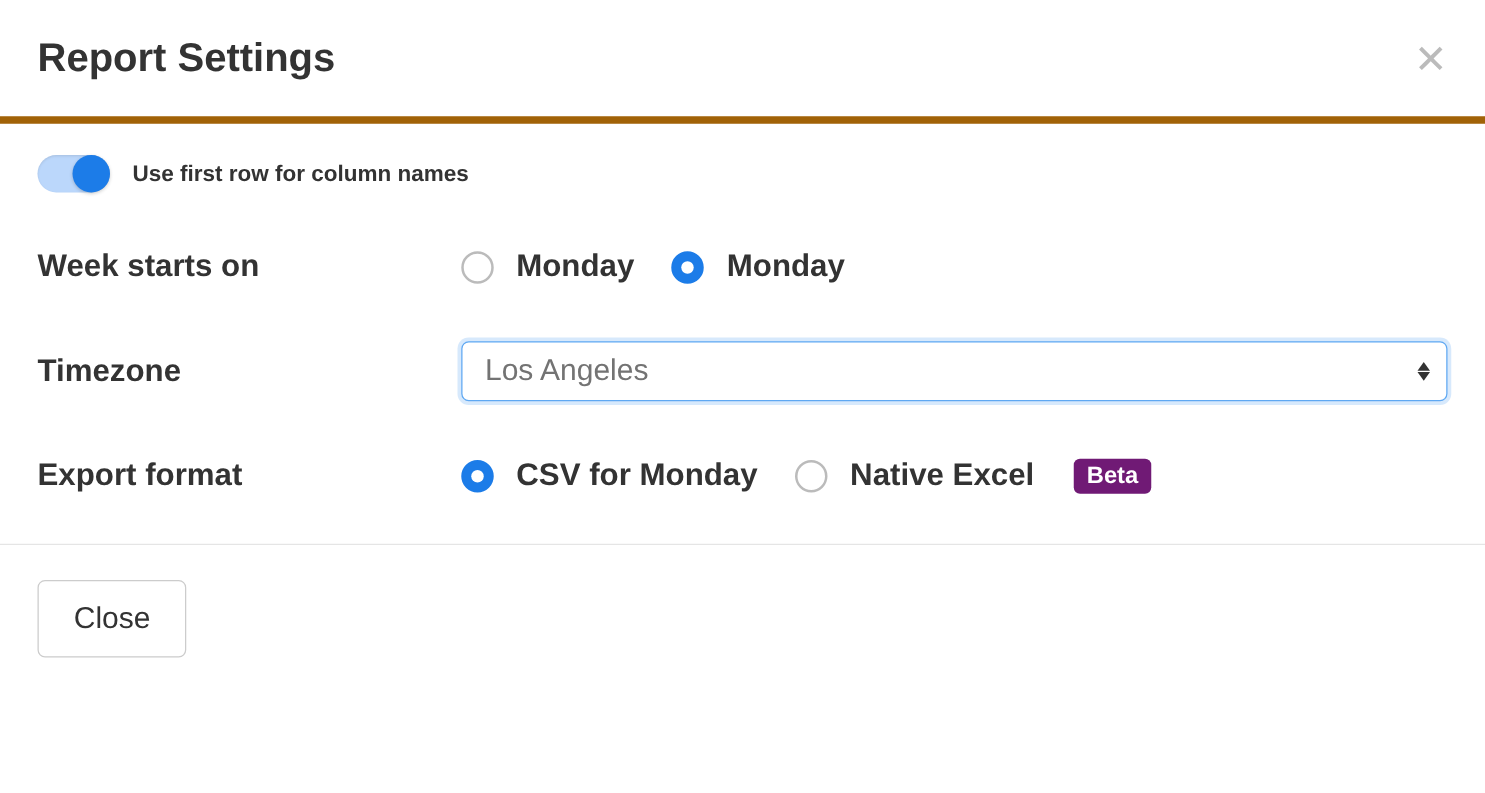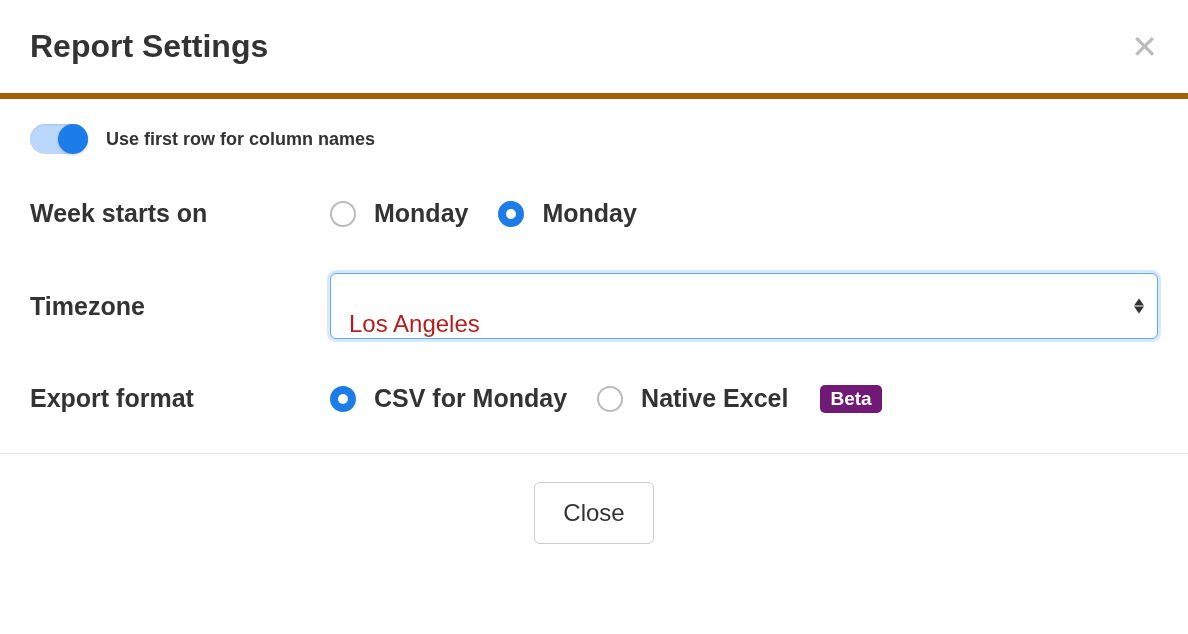"Week starts on" .form-row { gap: none -> 39px }
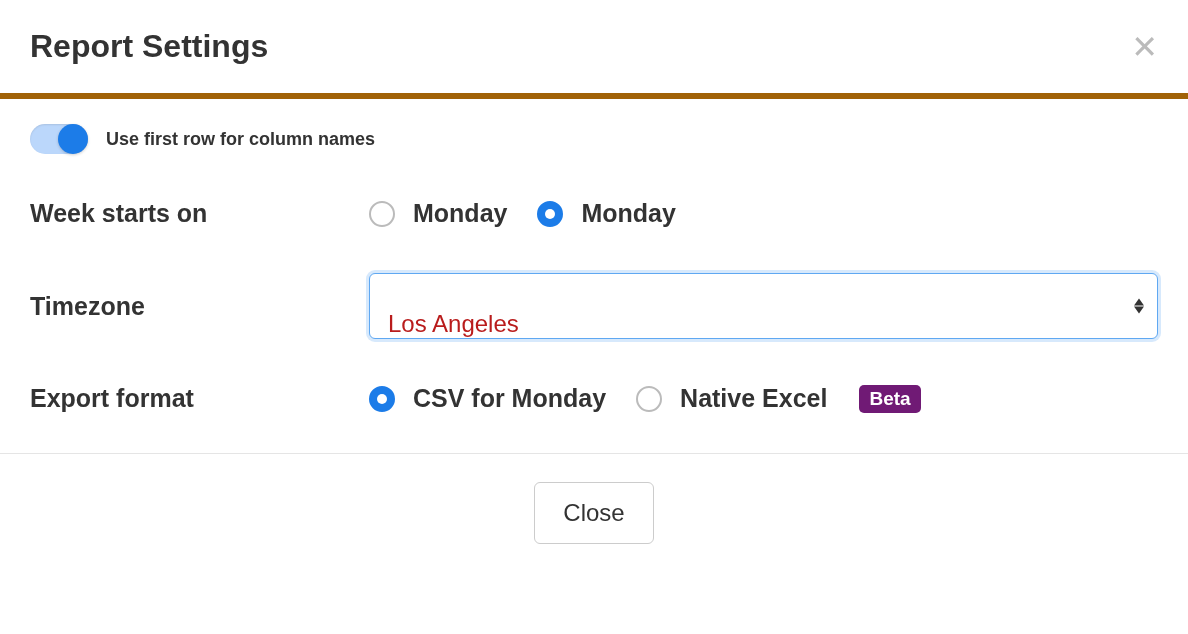"Los Angeles" .select-input { align-items: flex-end -> center; color: #b91c1c -> #737373; height: 66px -> 48px }
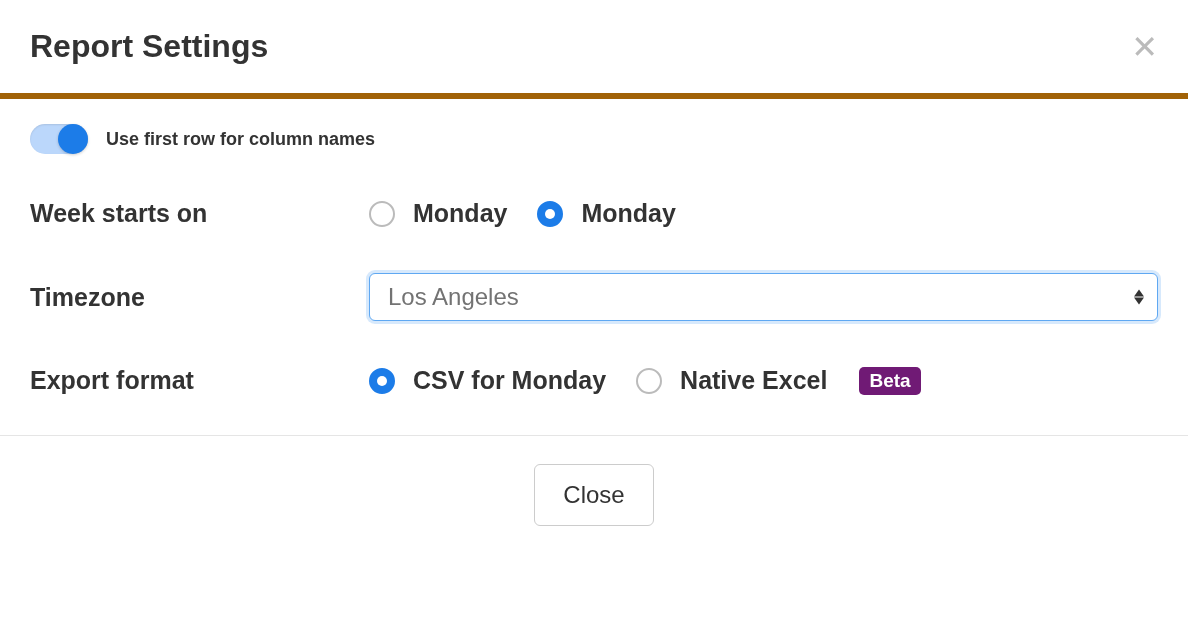"Close" .modal-footer { justify-content: center -> flex-start }
